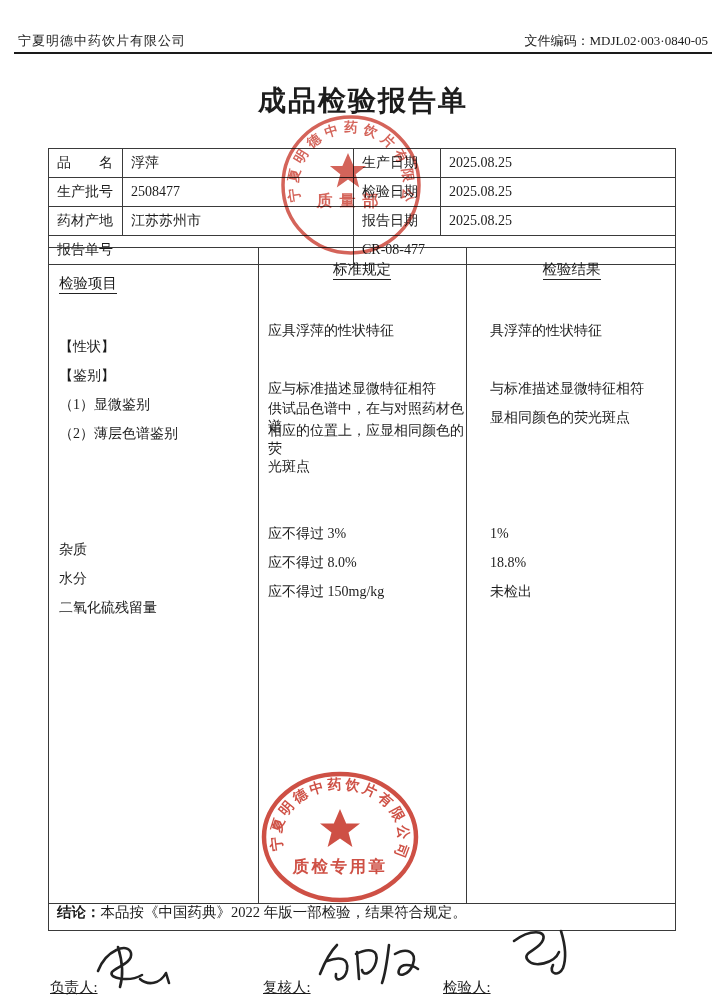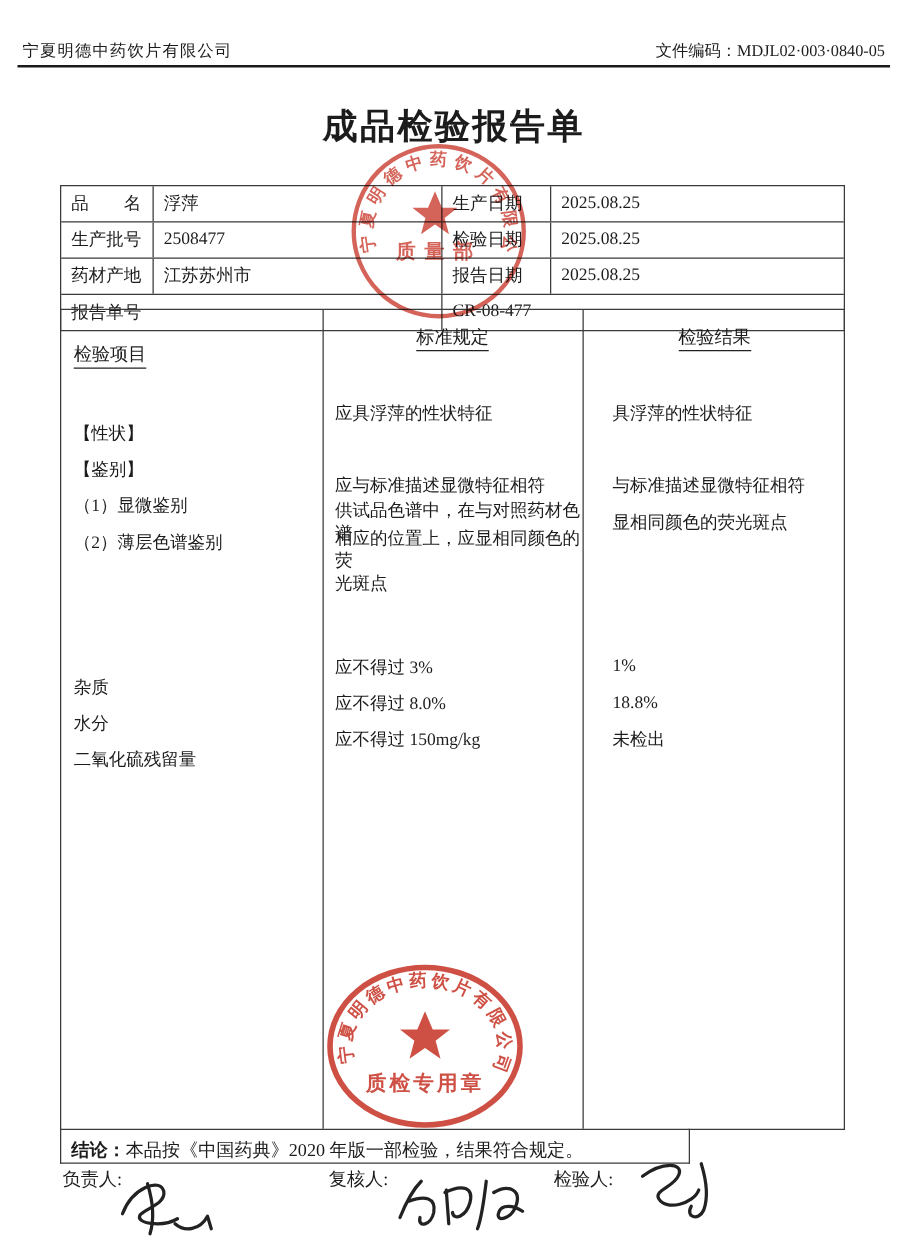"结论：" .conclusion { align-items: flex-end -> flex-start; width: 504px -> 628px }
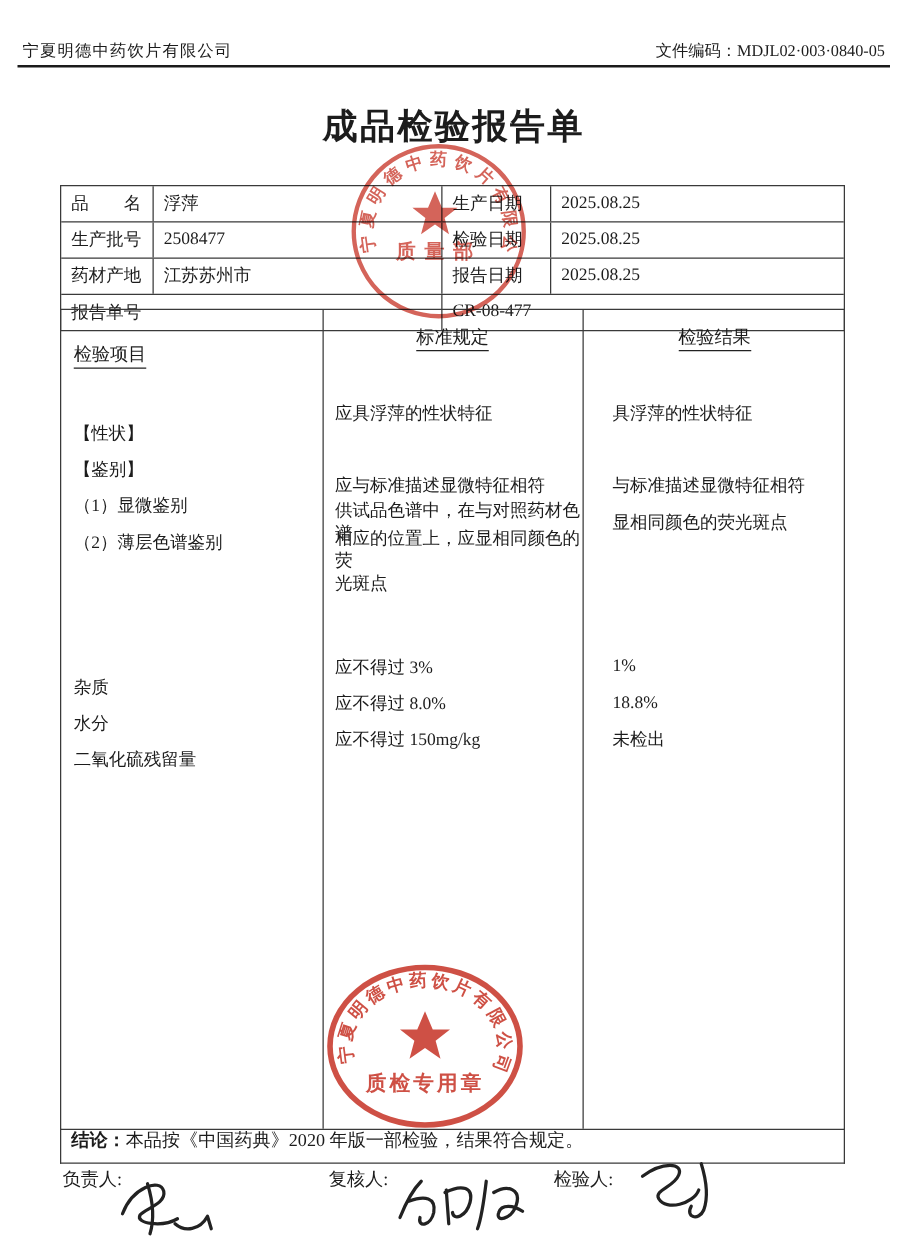"本品按《中国药典》2020 年版一部检验，结果符合规定。" span { text: 2020 -> 2022 }
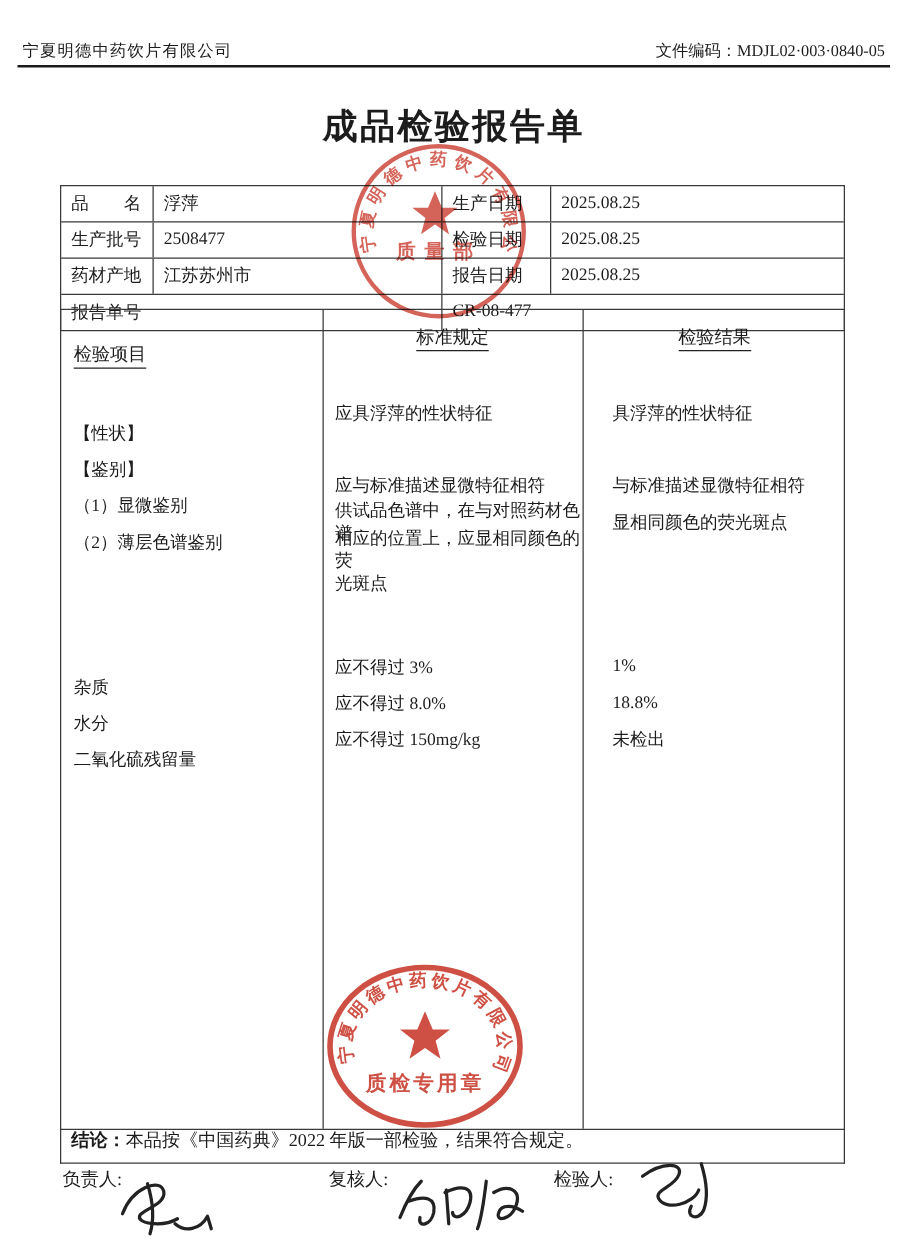"负责人:" .signer { text-decoration: none -> underline; top: 934px -> 978px }
